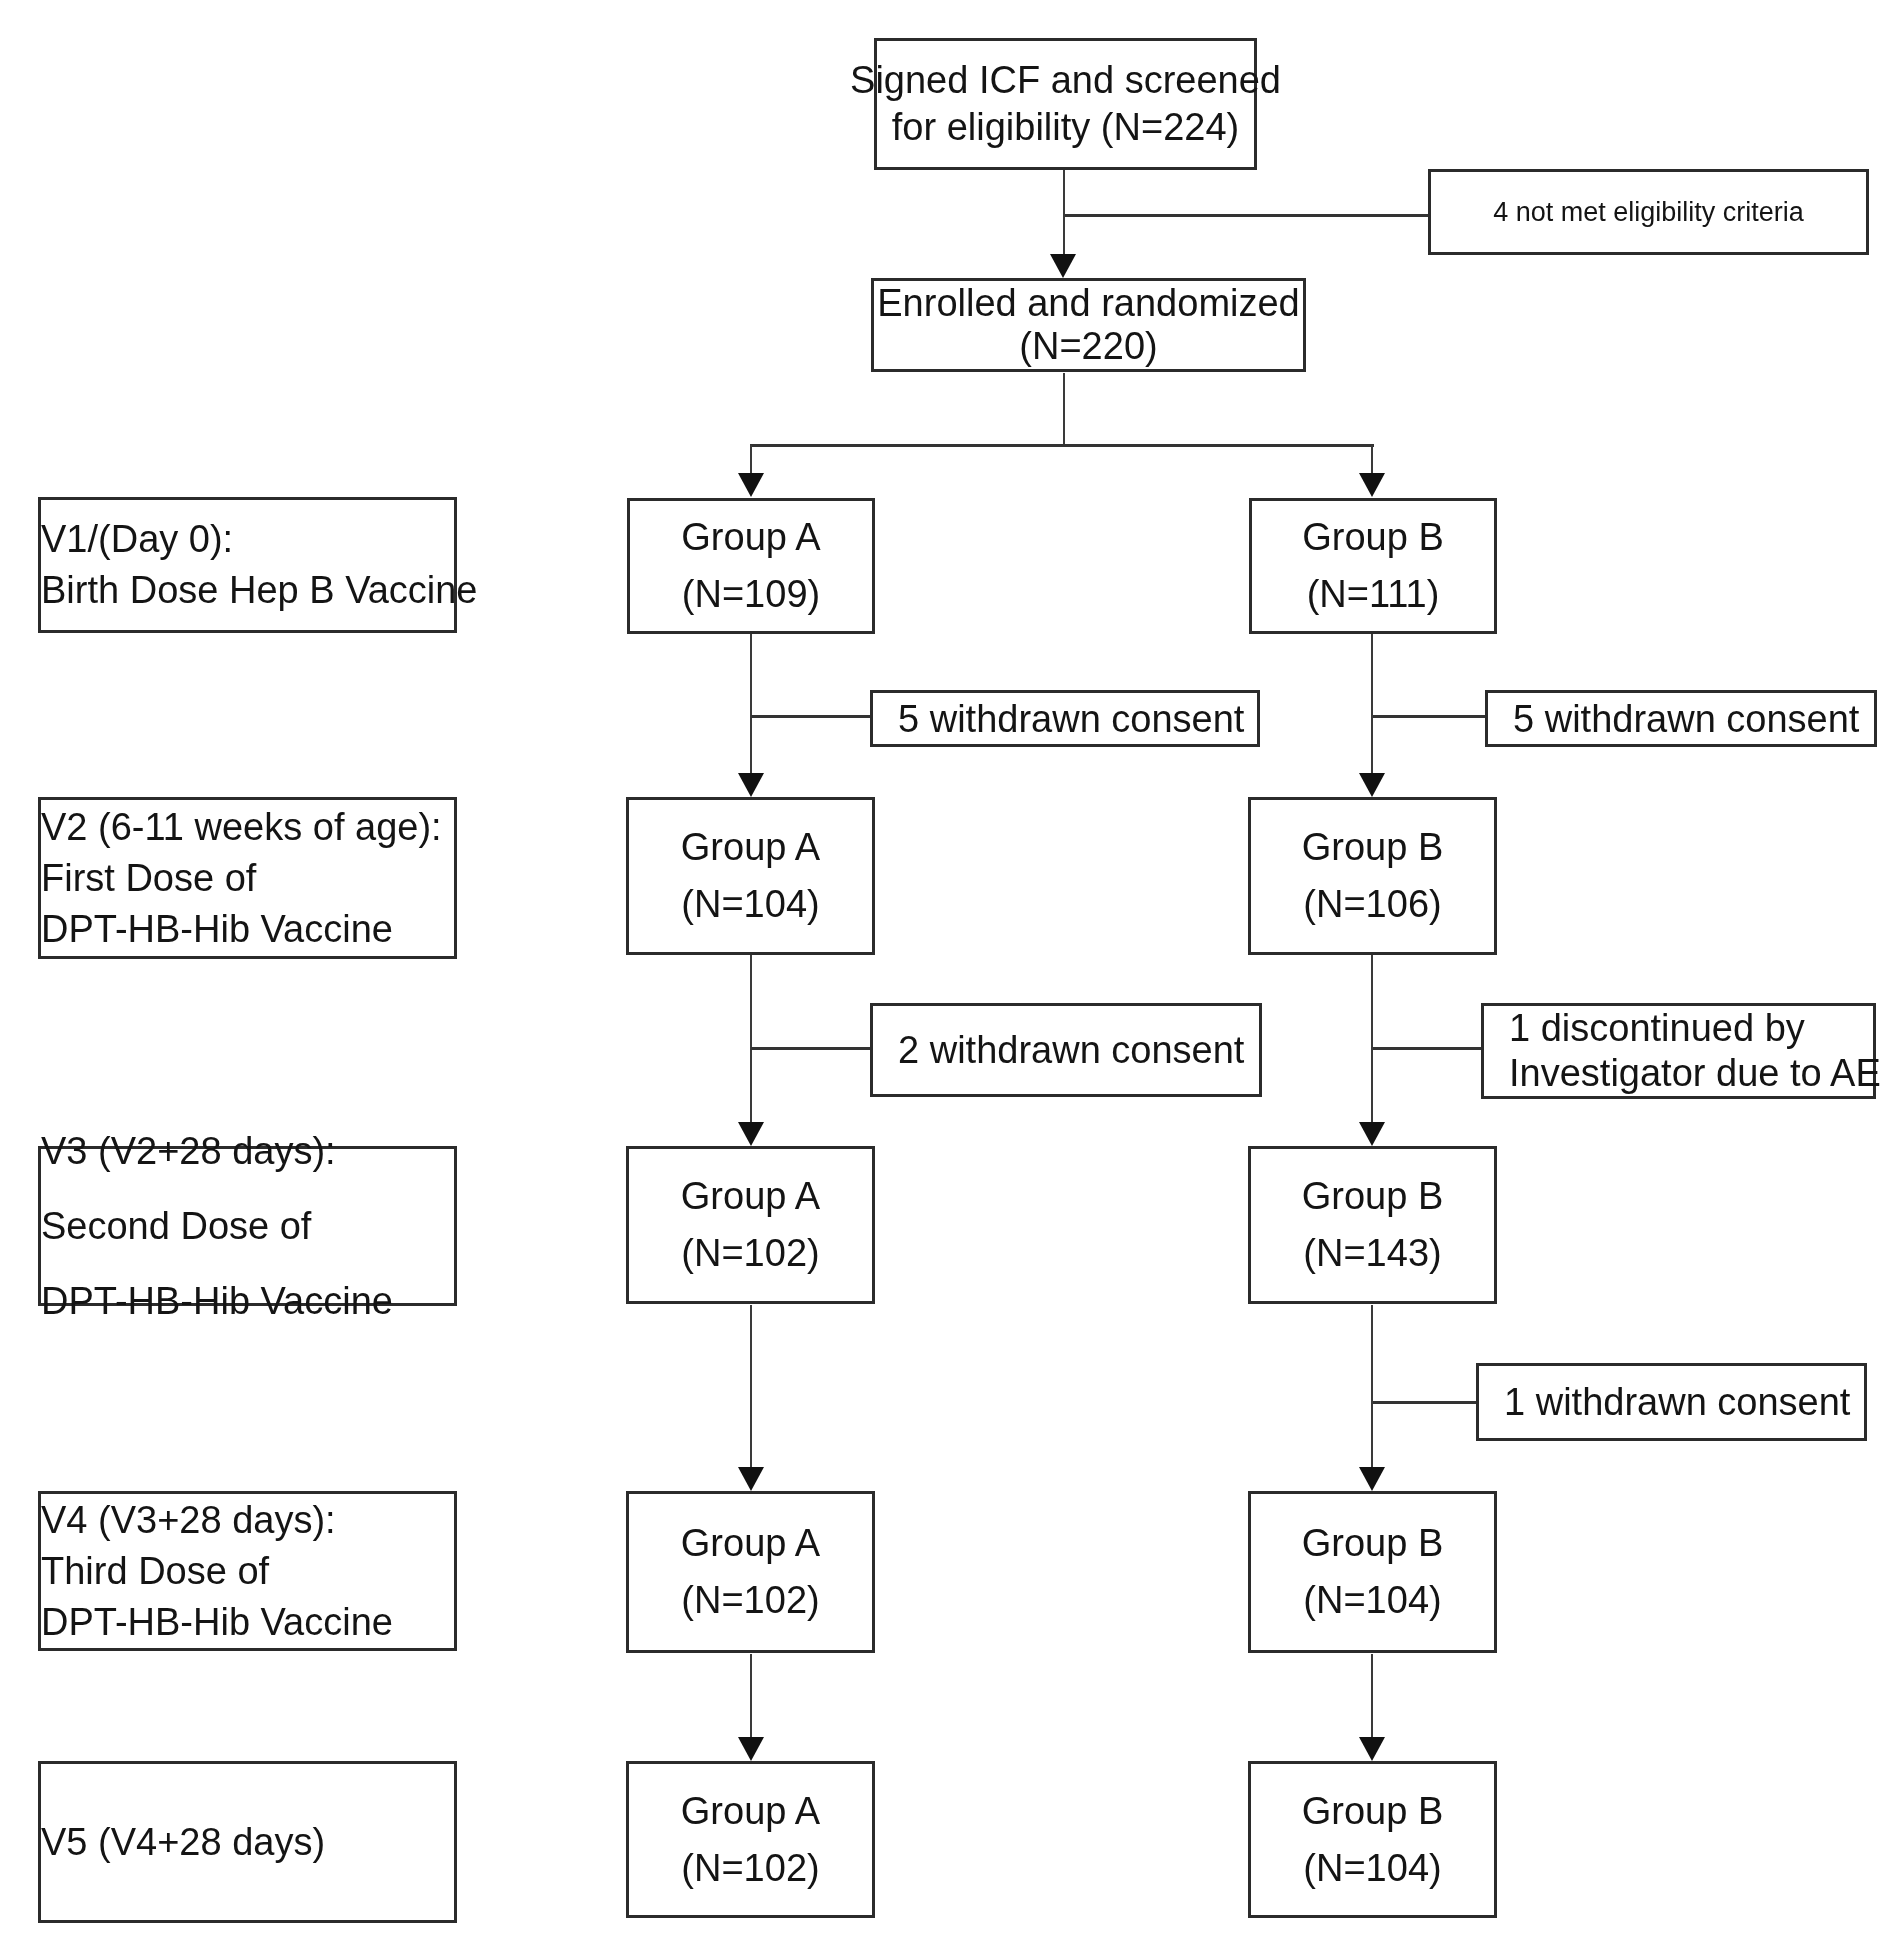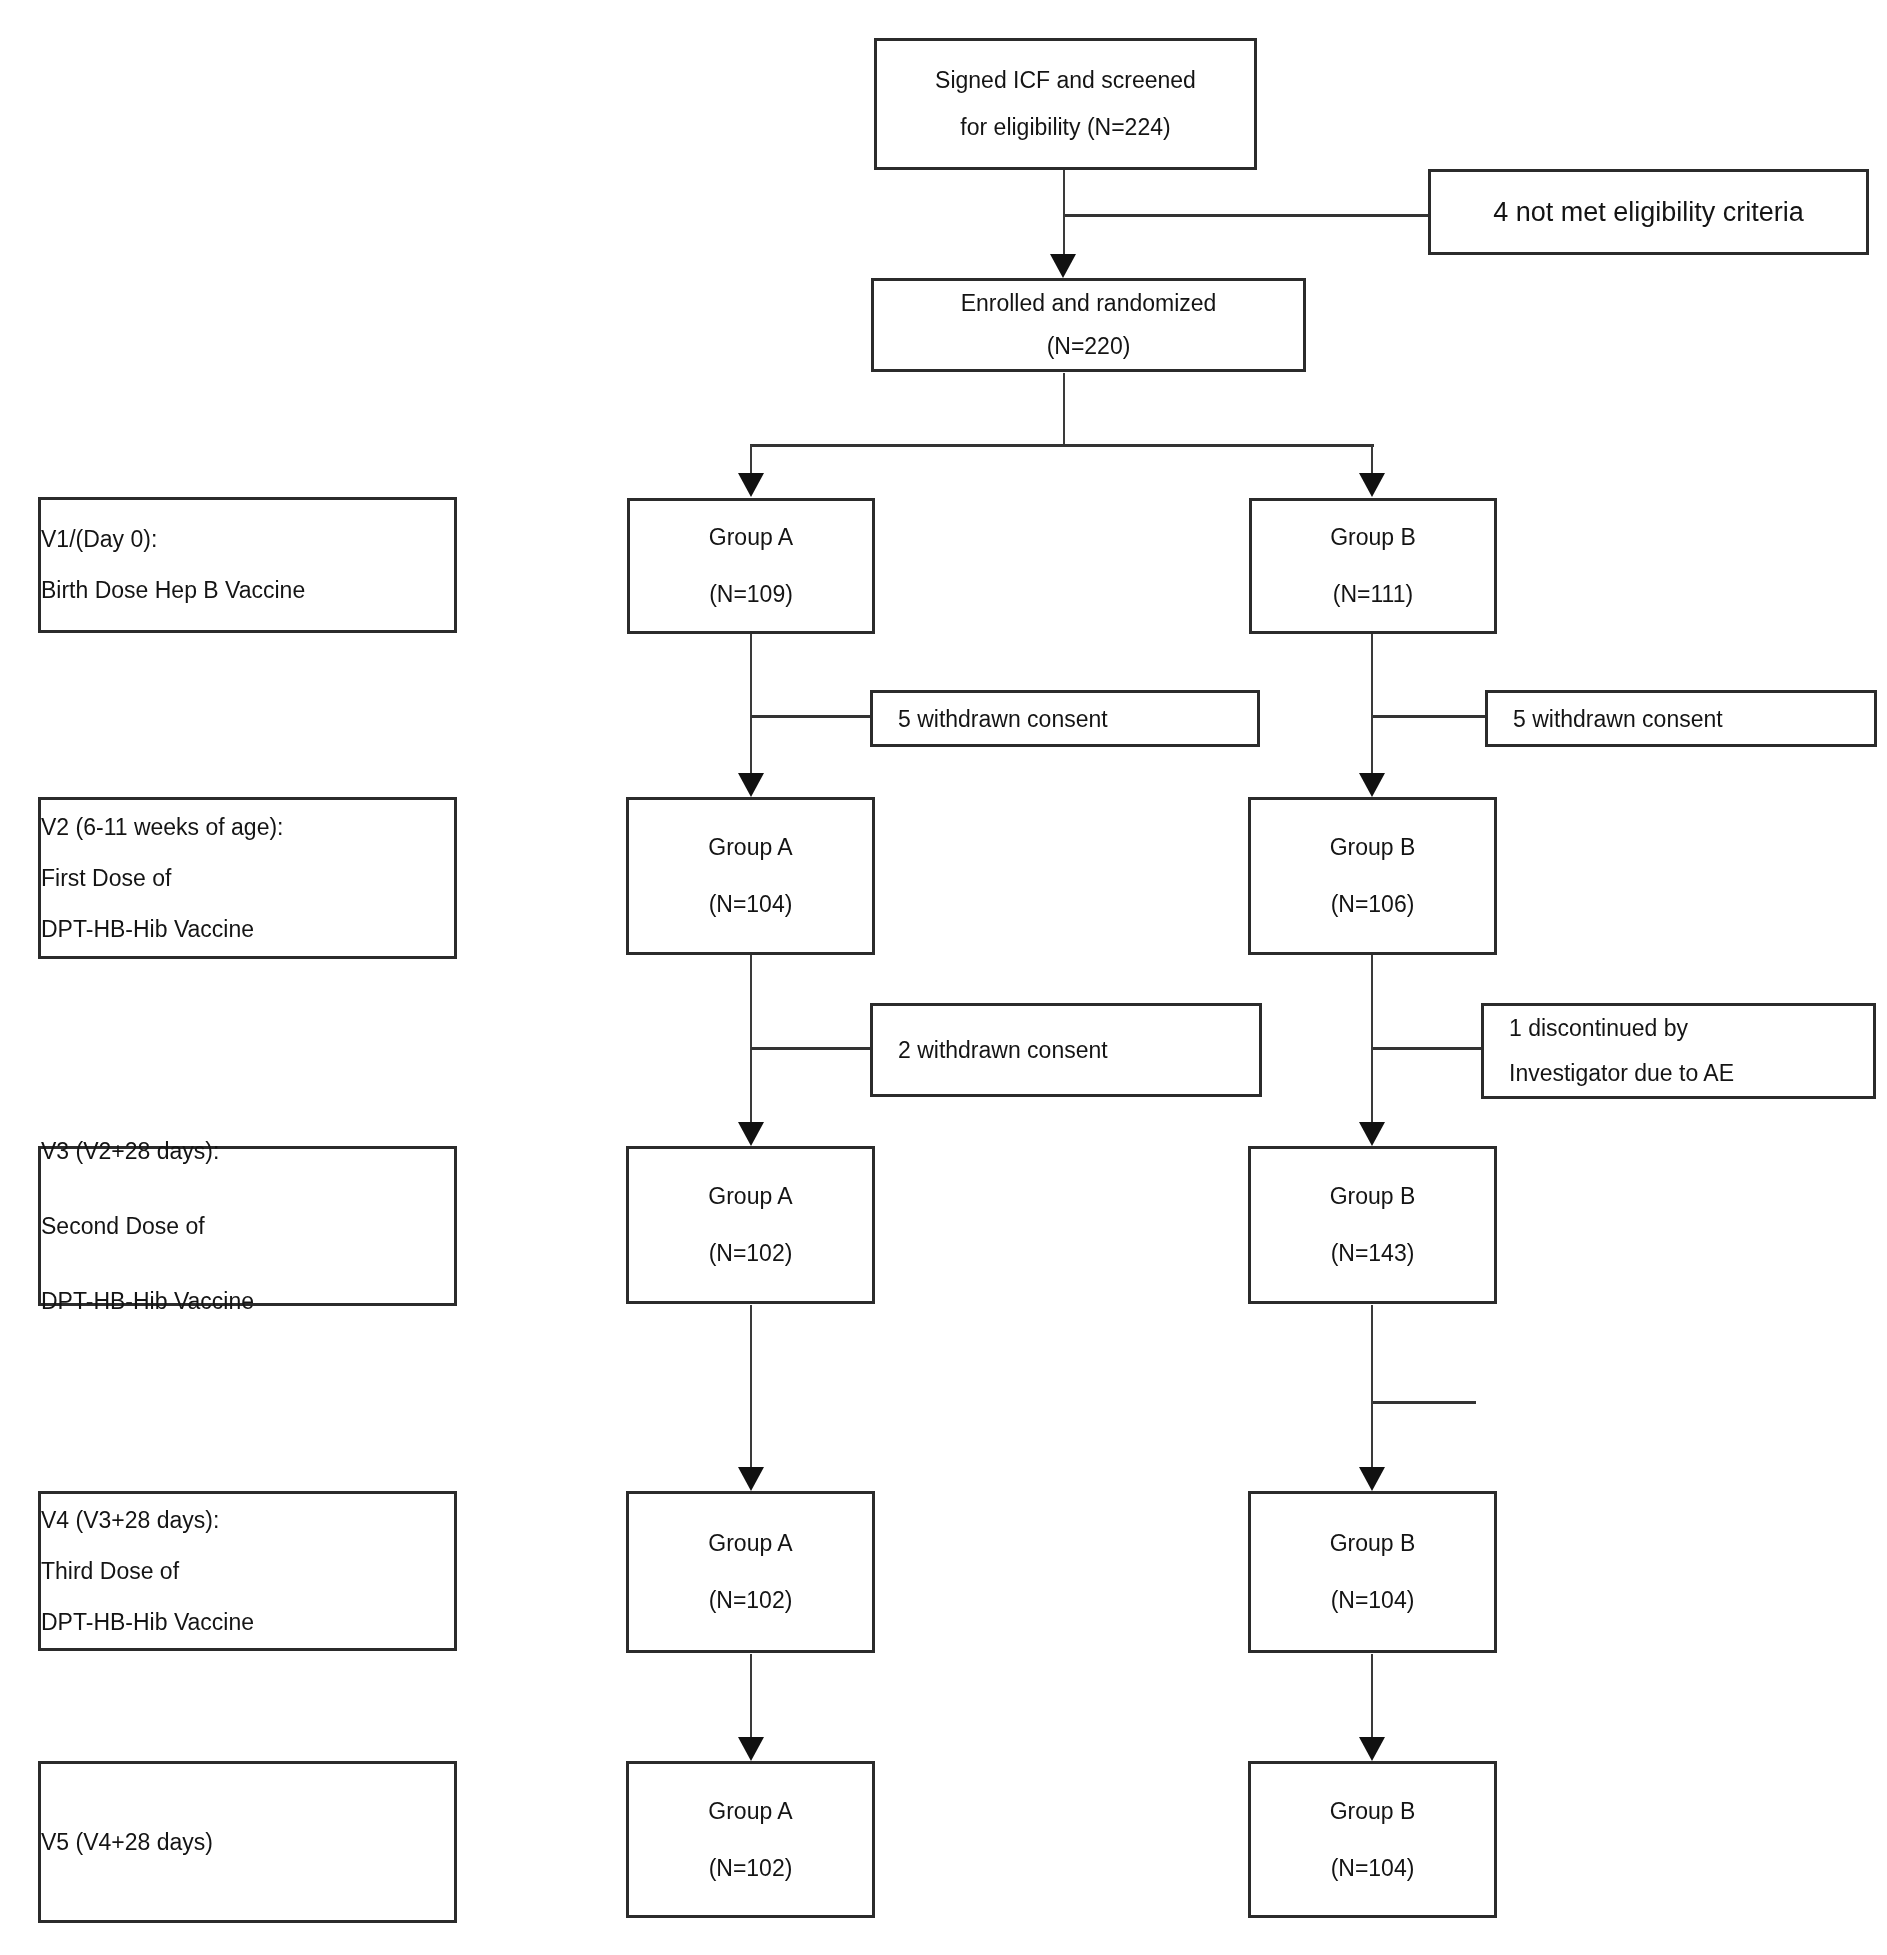"Signed ICF and screened" .box { font-size: 23px -> 38px }
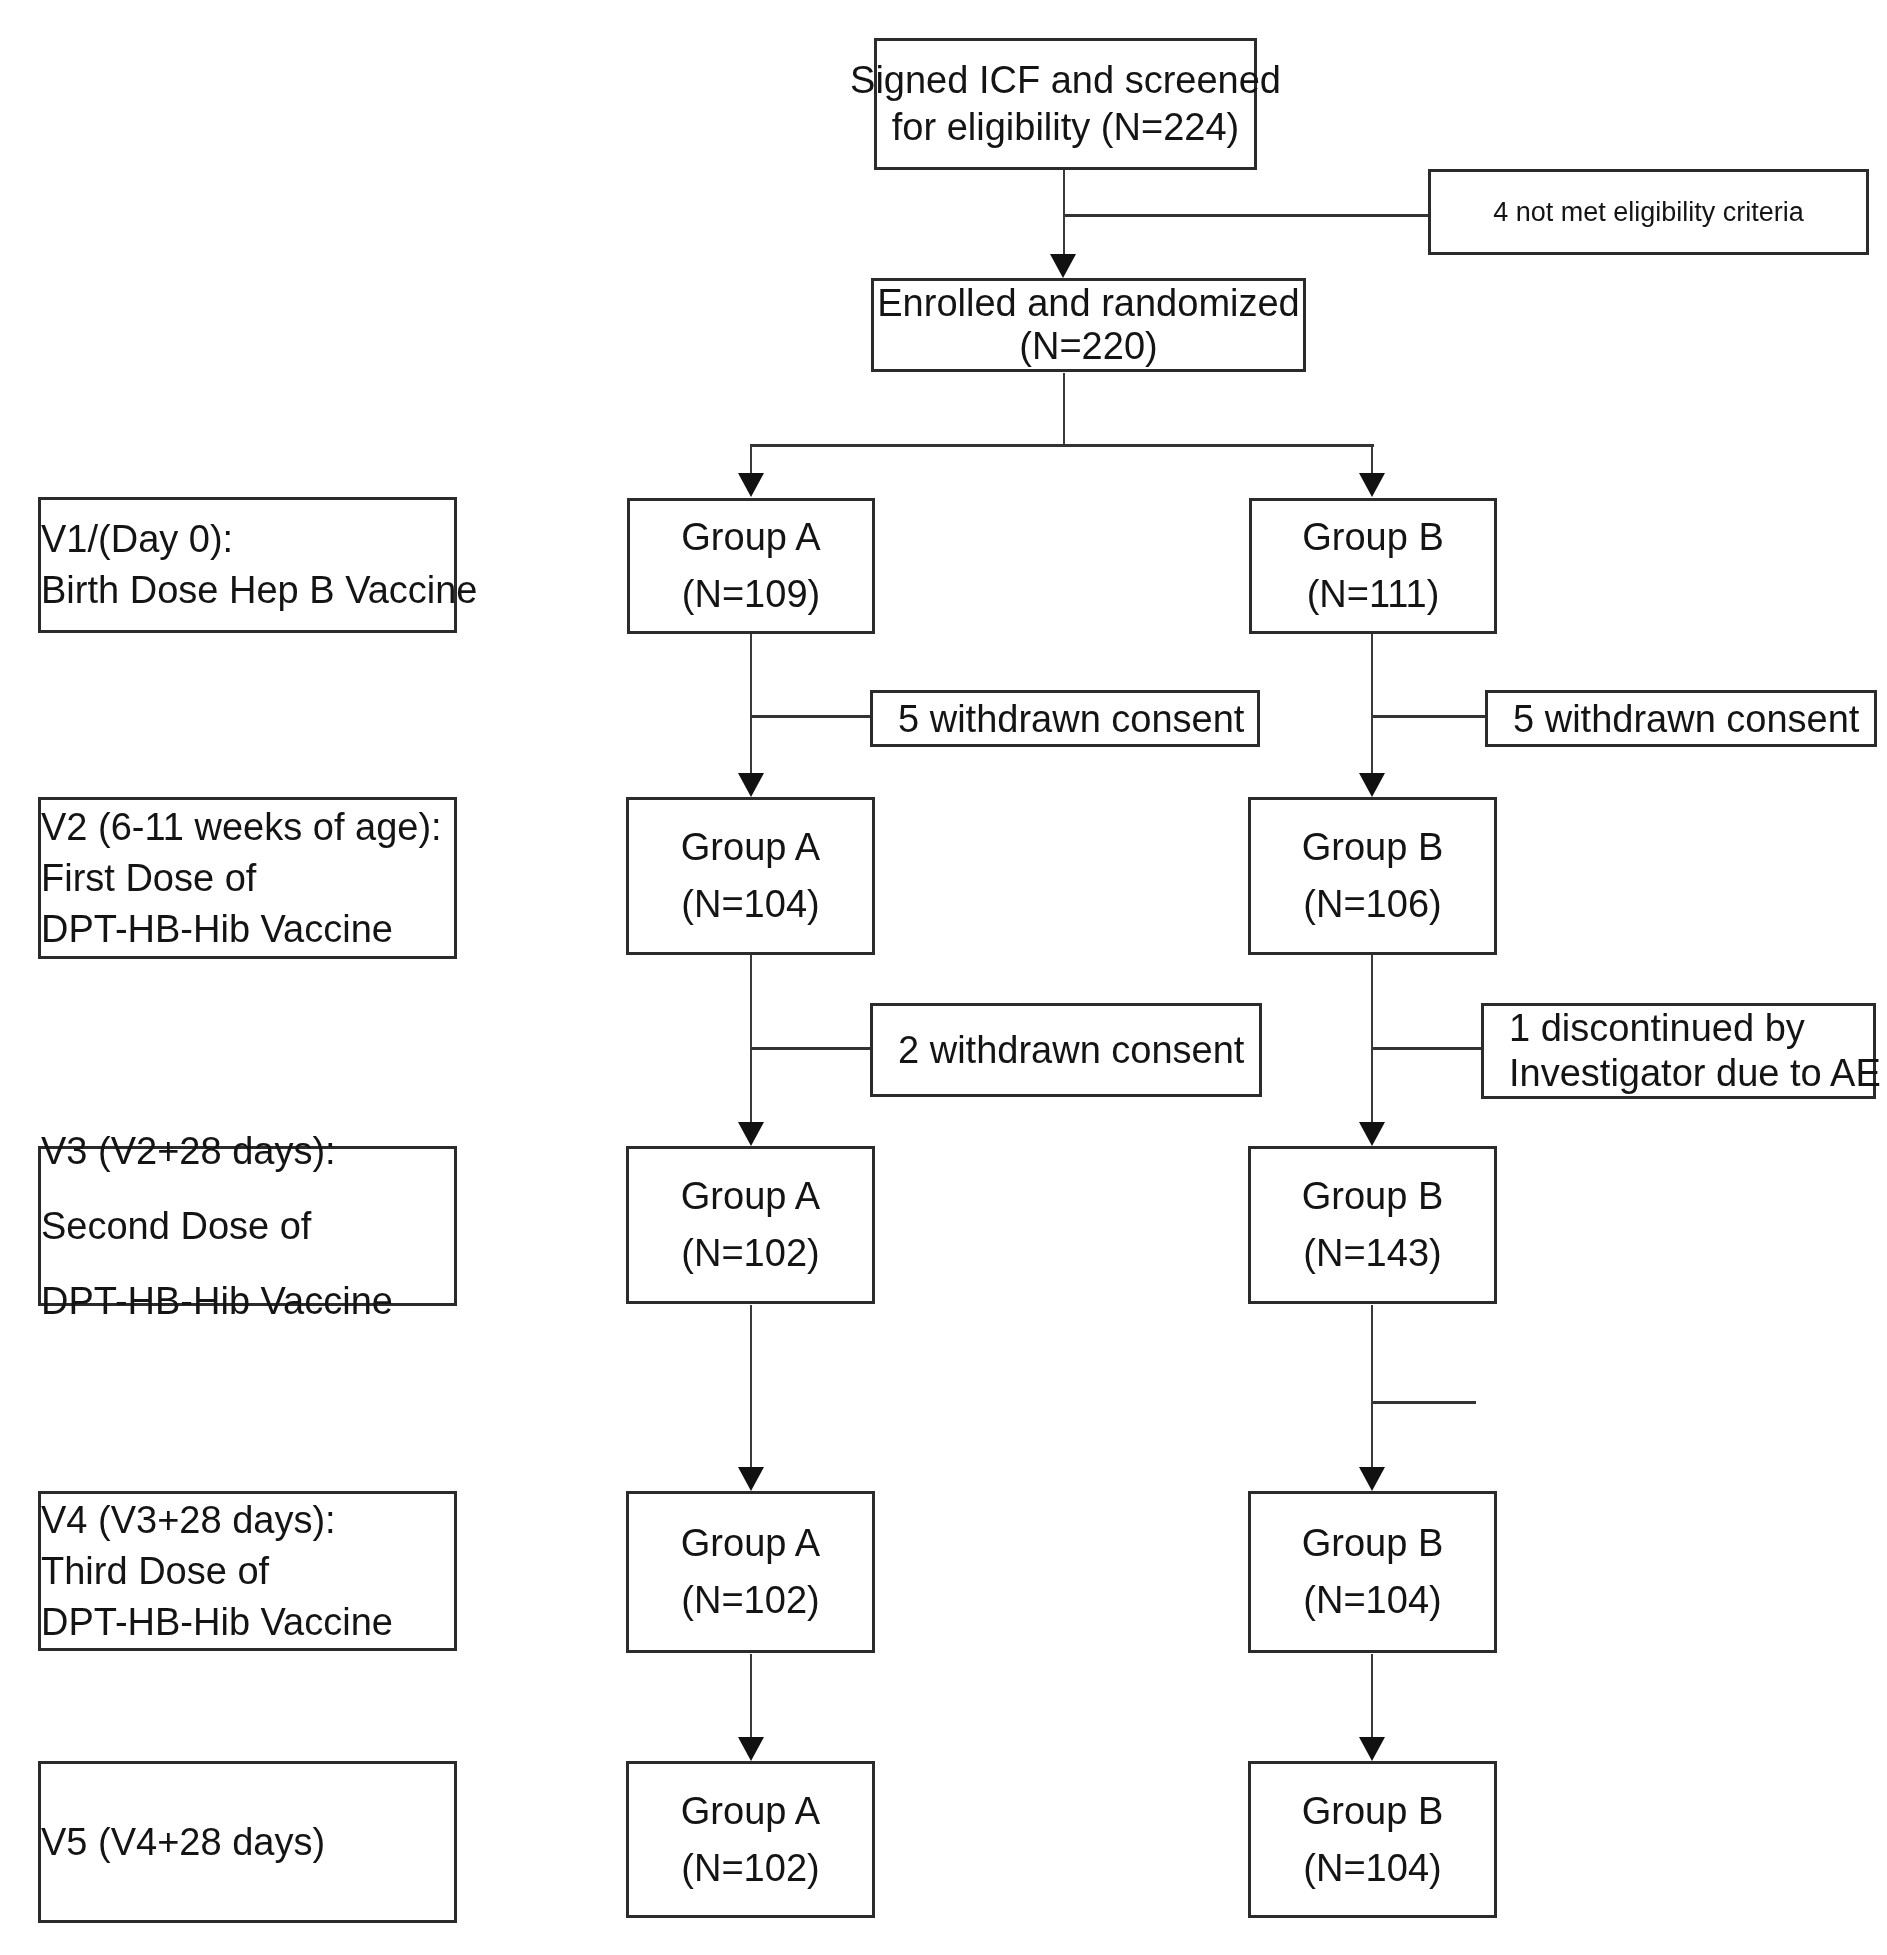"1 withdrawn consent" div.box { html: none -> <div> <span>1 withdrawn consent</span> </div> }
